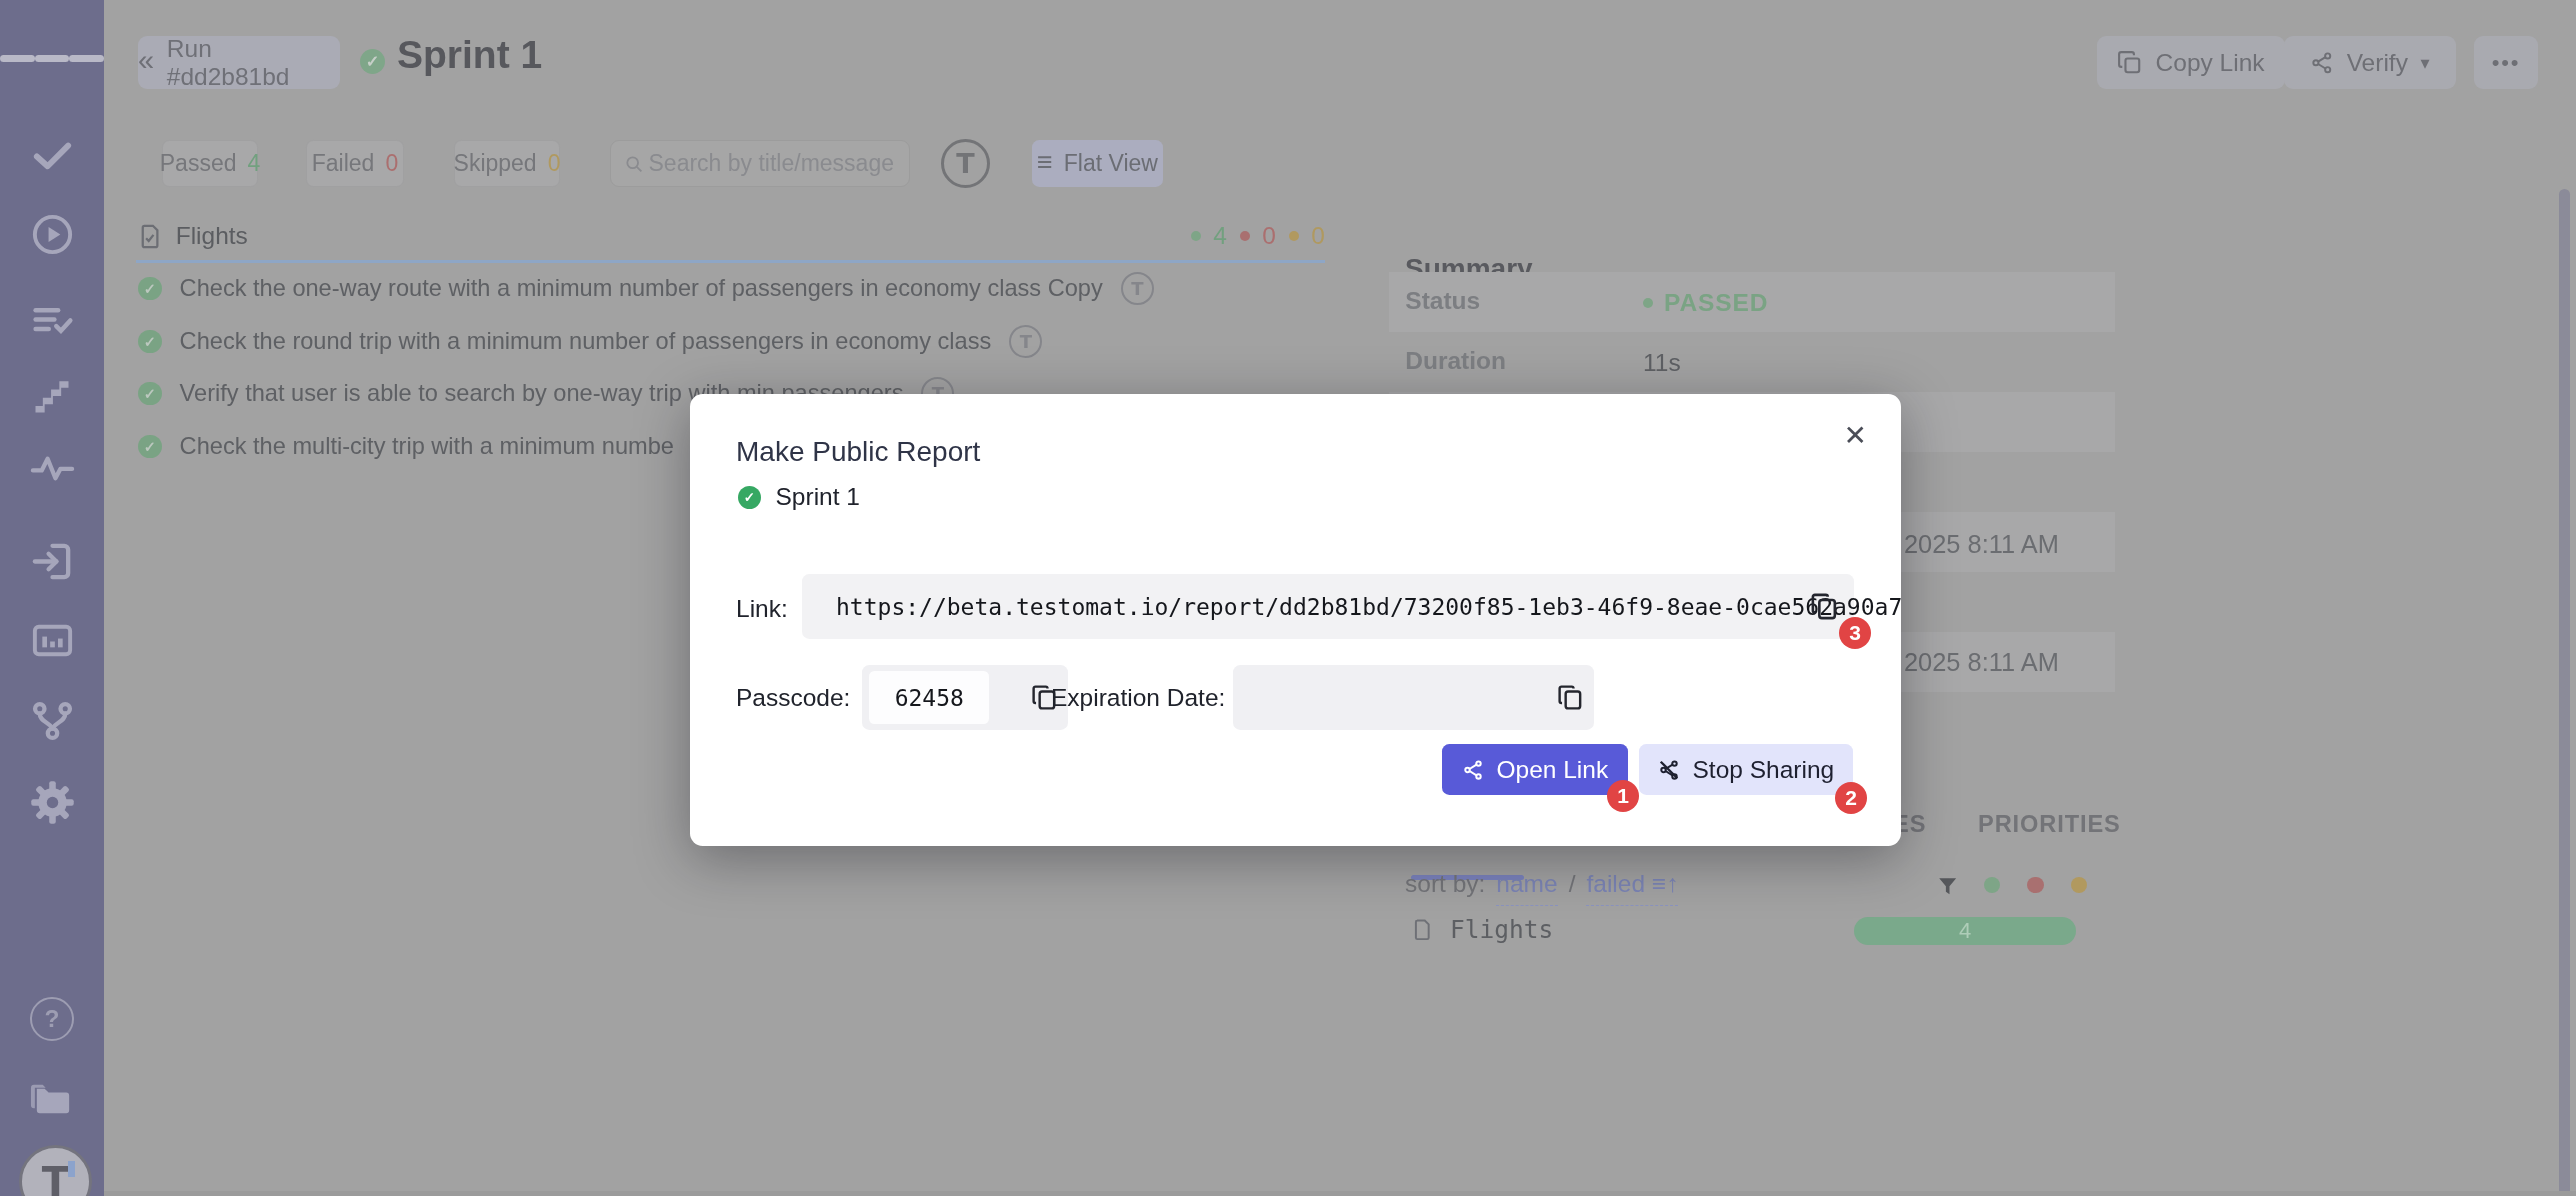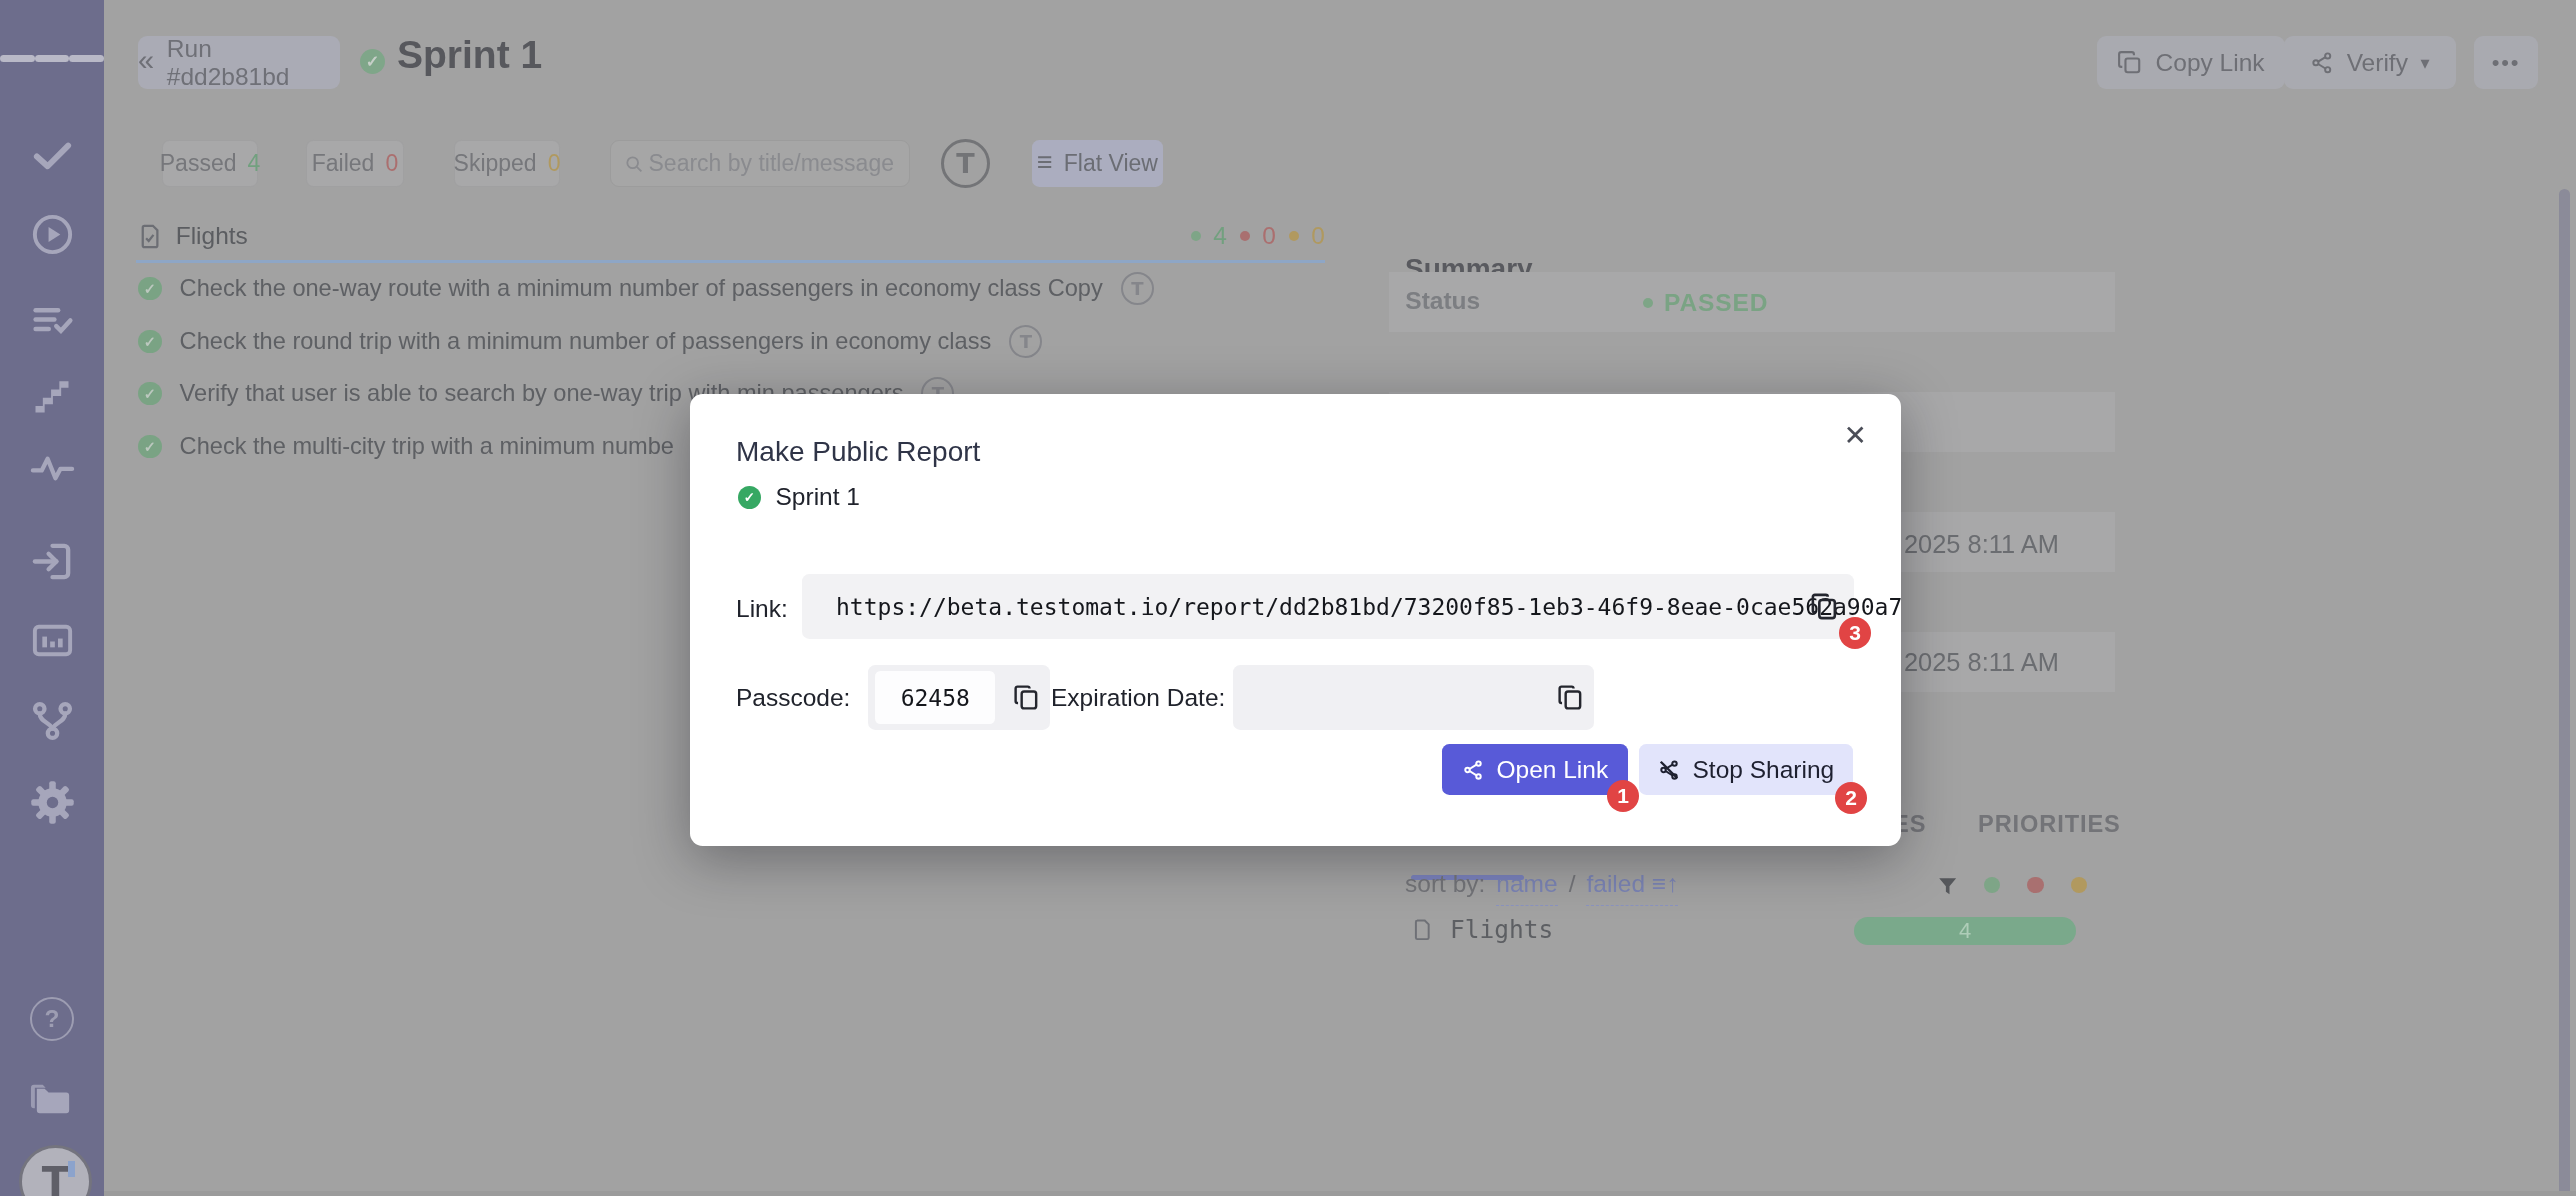"Duration" div.sum-row { html: none -> <div> <span>Duration</span> <span>11s</span> </div> }
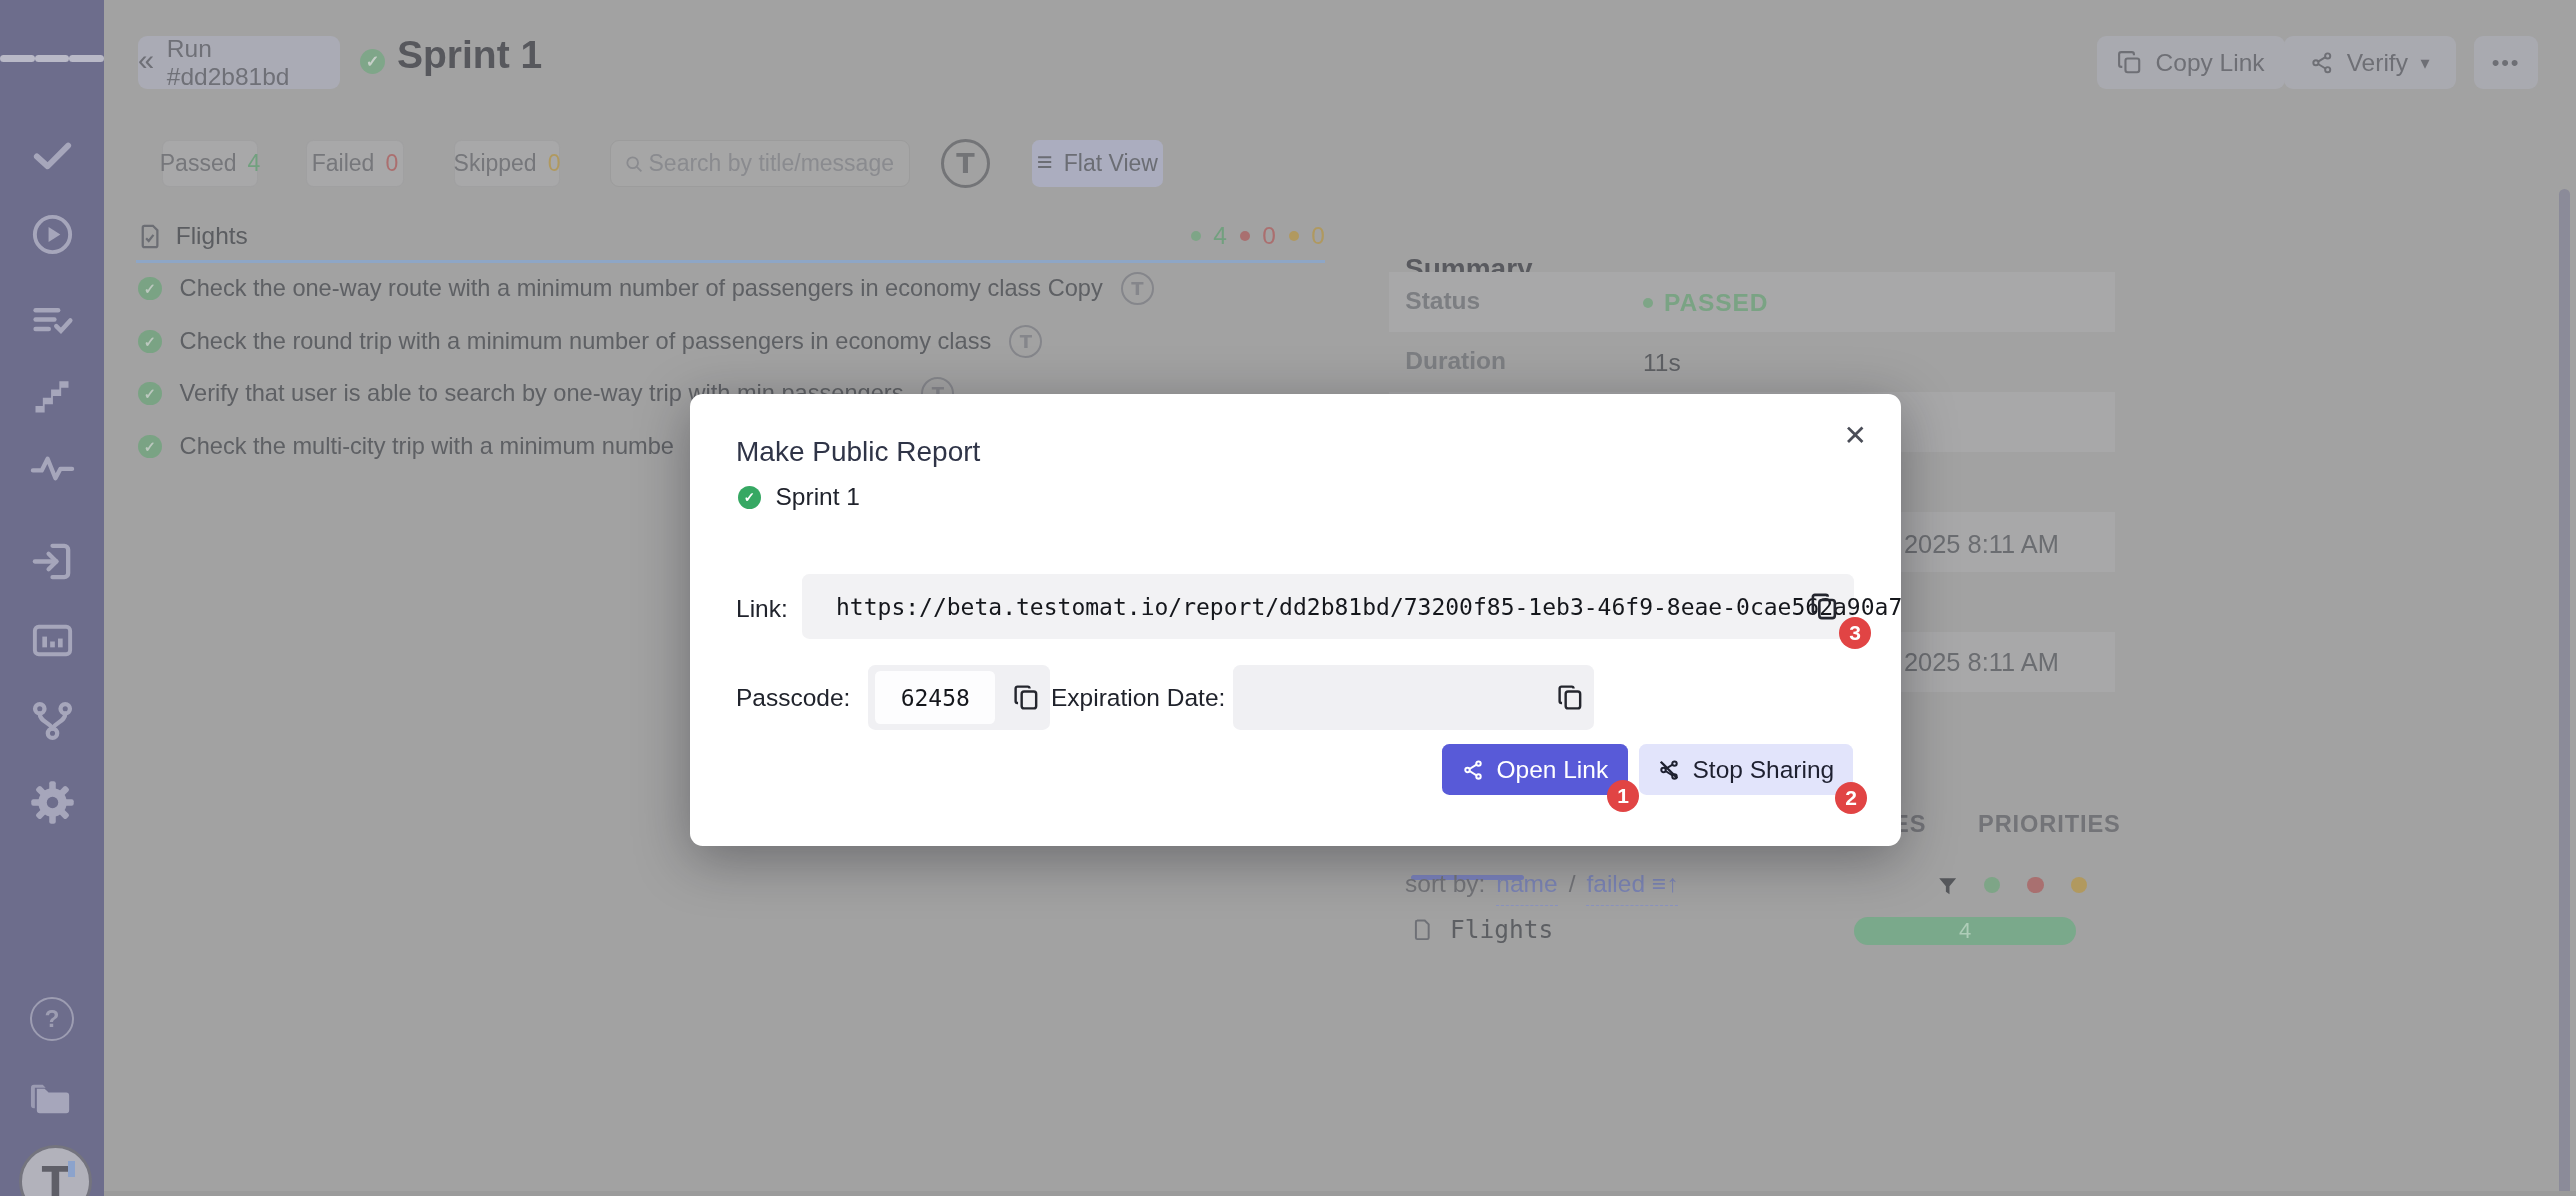"62458" div.val-box { left: 178px -> 172px; width: 182px -> 206px }
